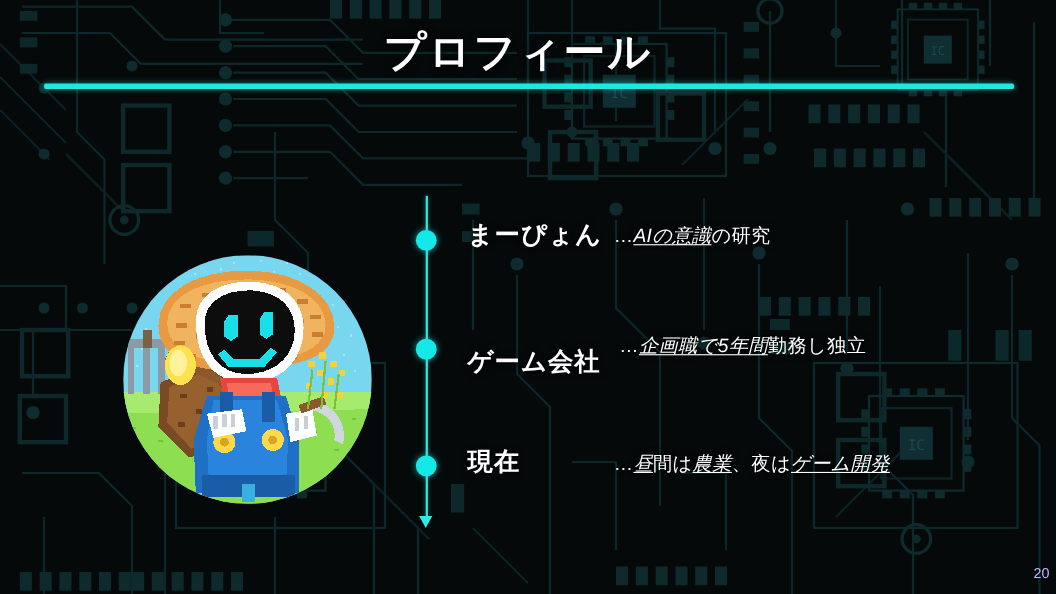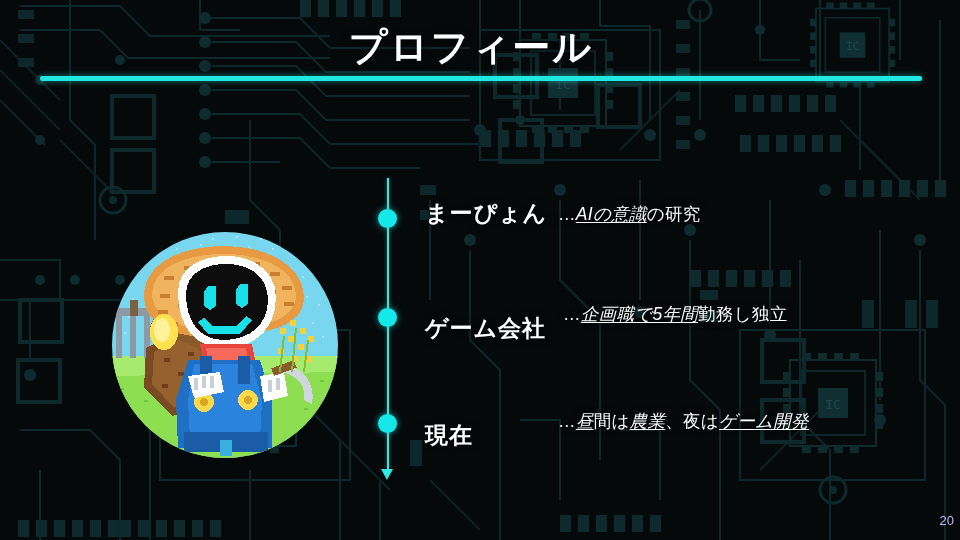"現在" span.tl-label { top: 16px -> 0 }
